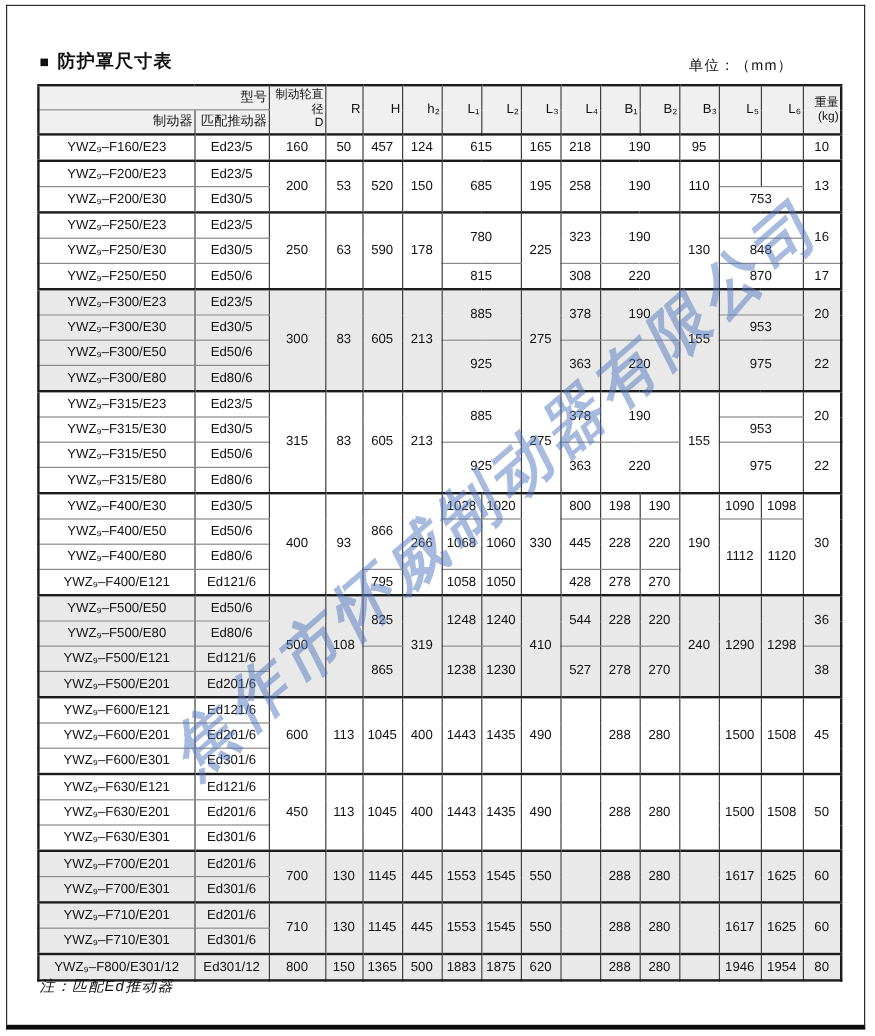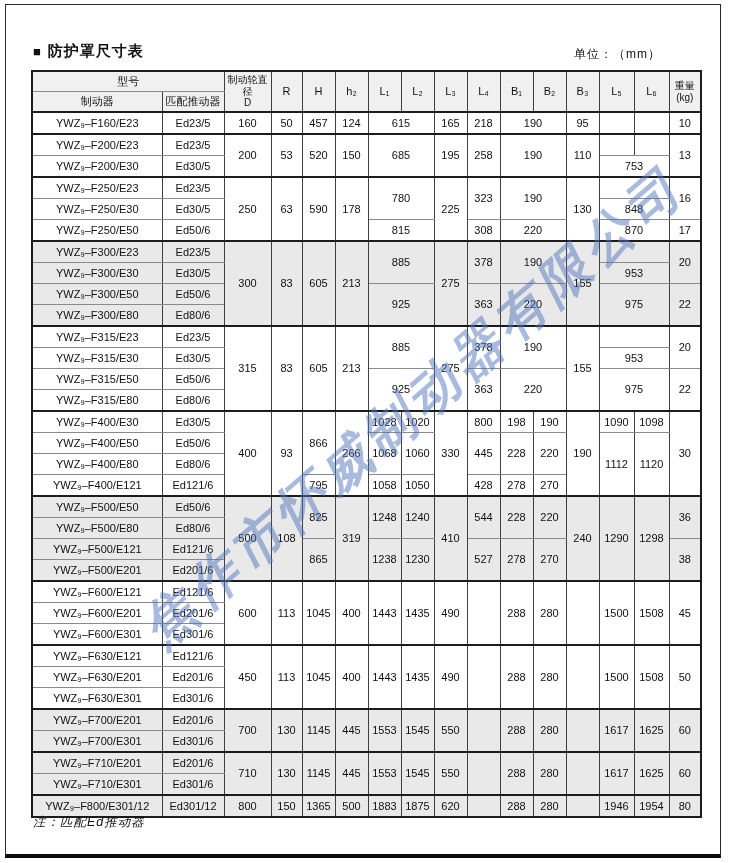"型号" .dim thead th { text-align: none -> right }
